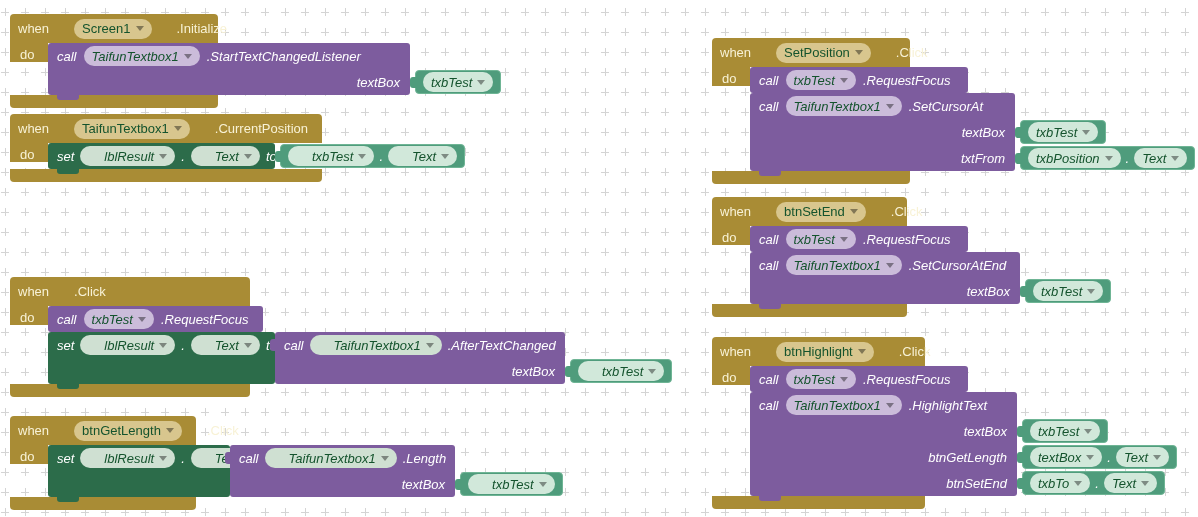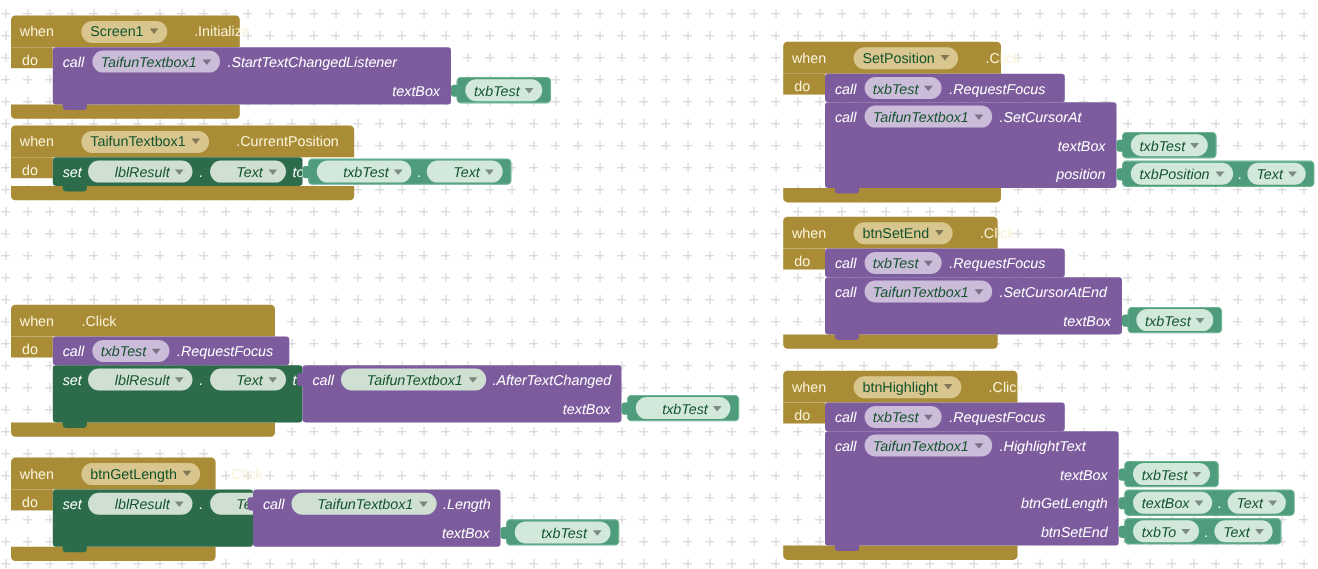"position" span.plabel { text: position -> txtFrom }
